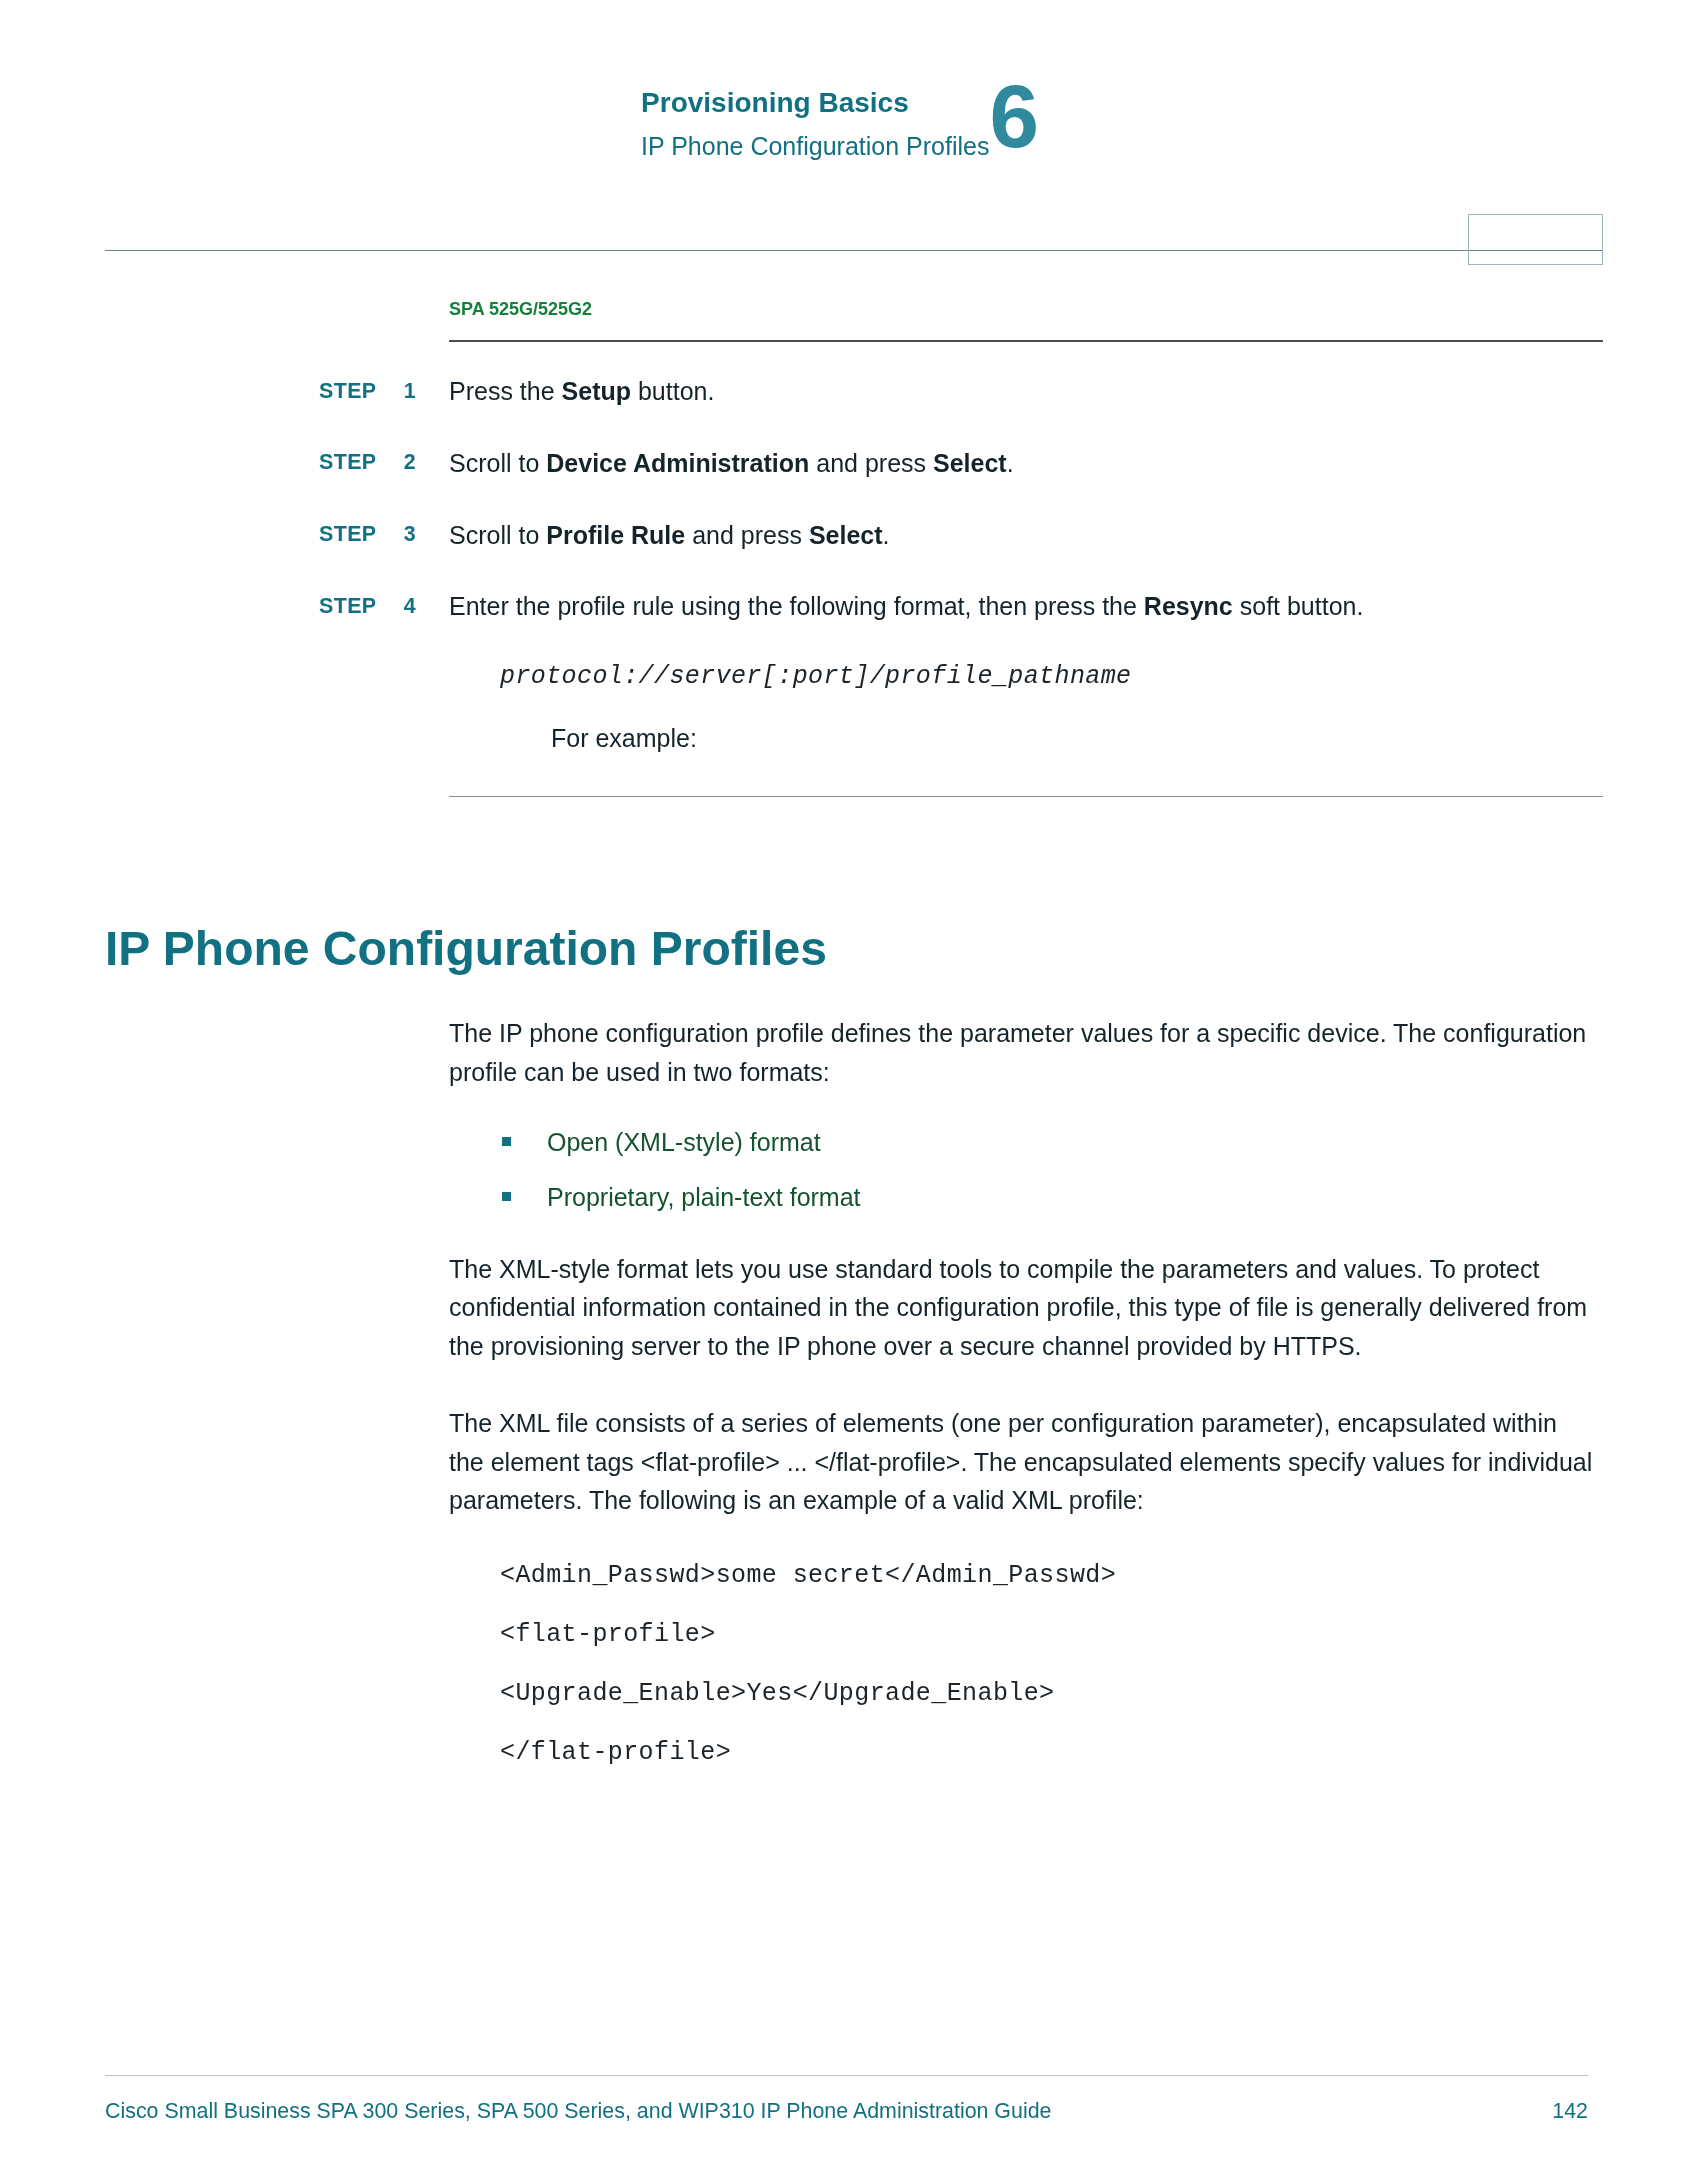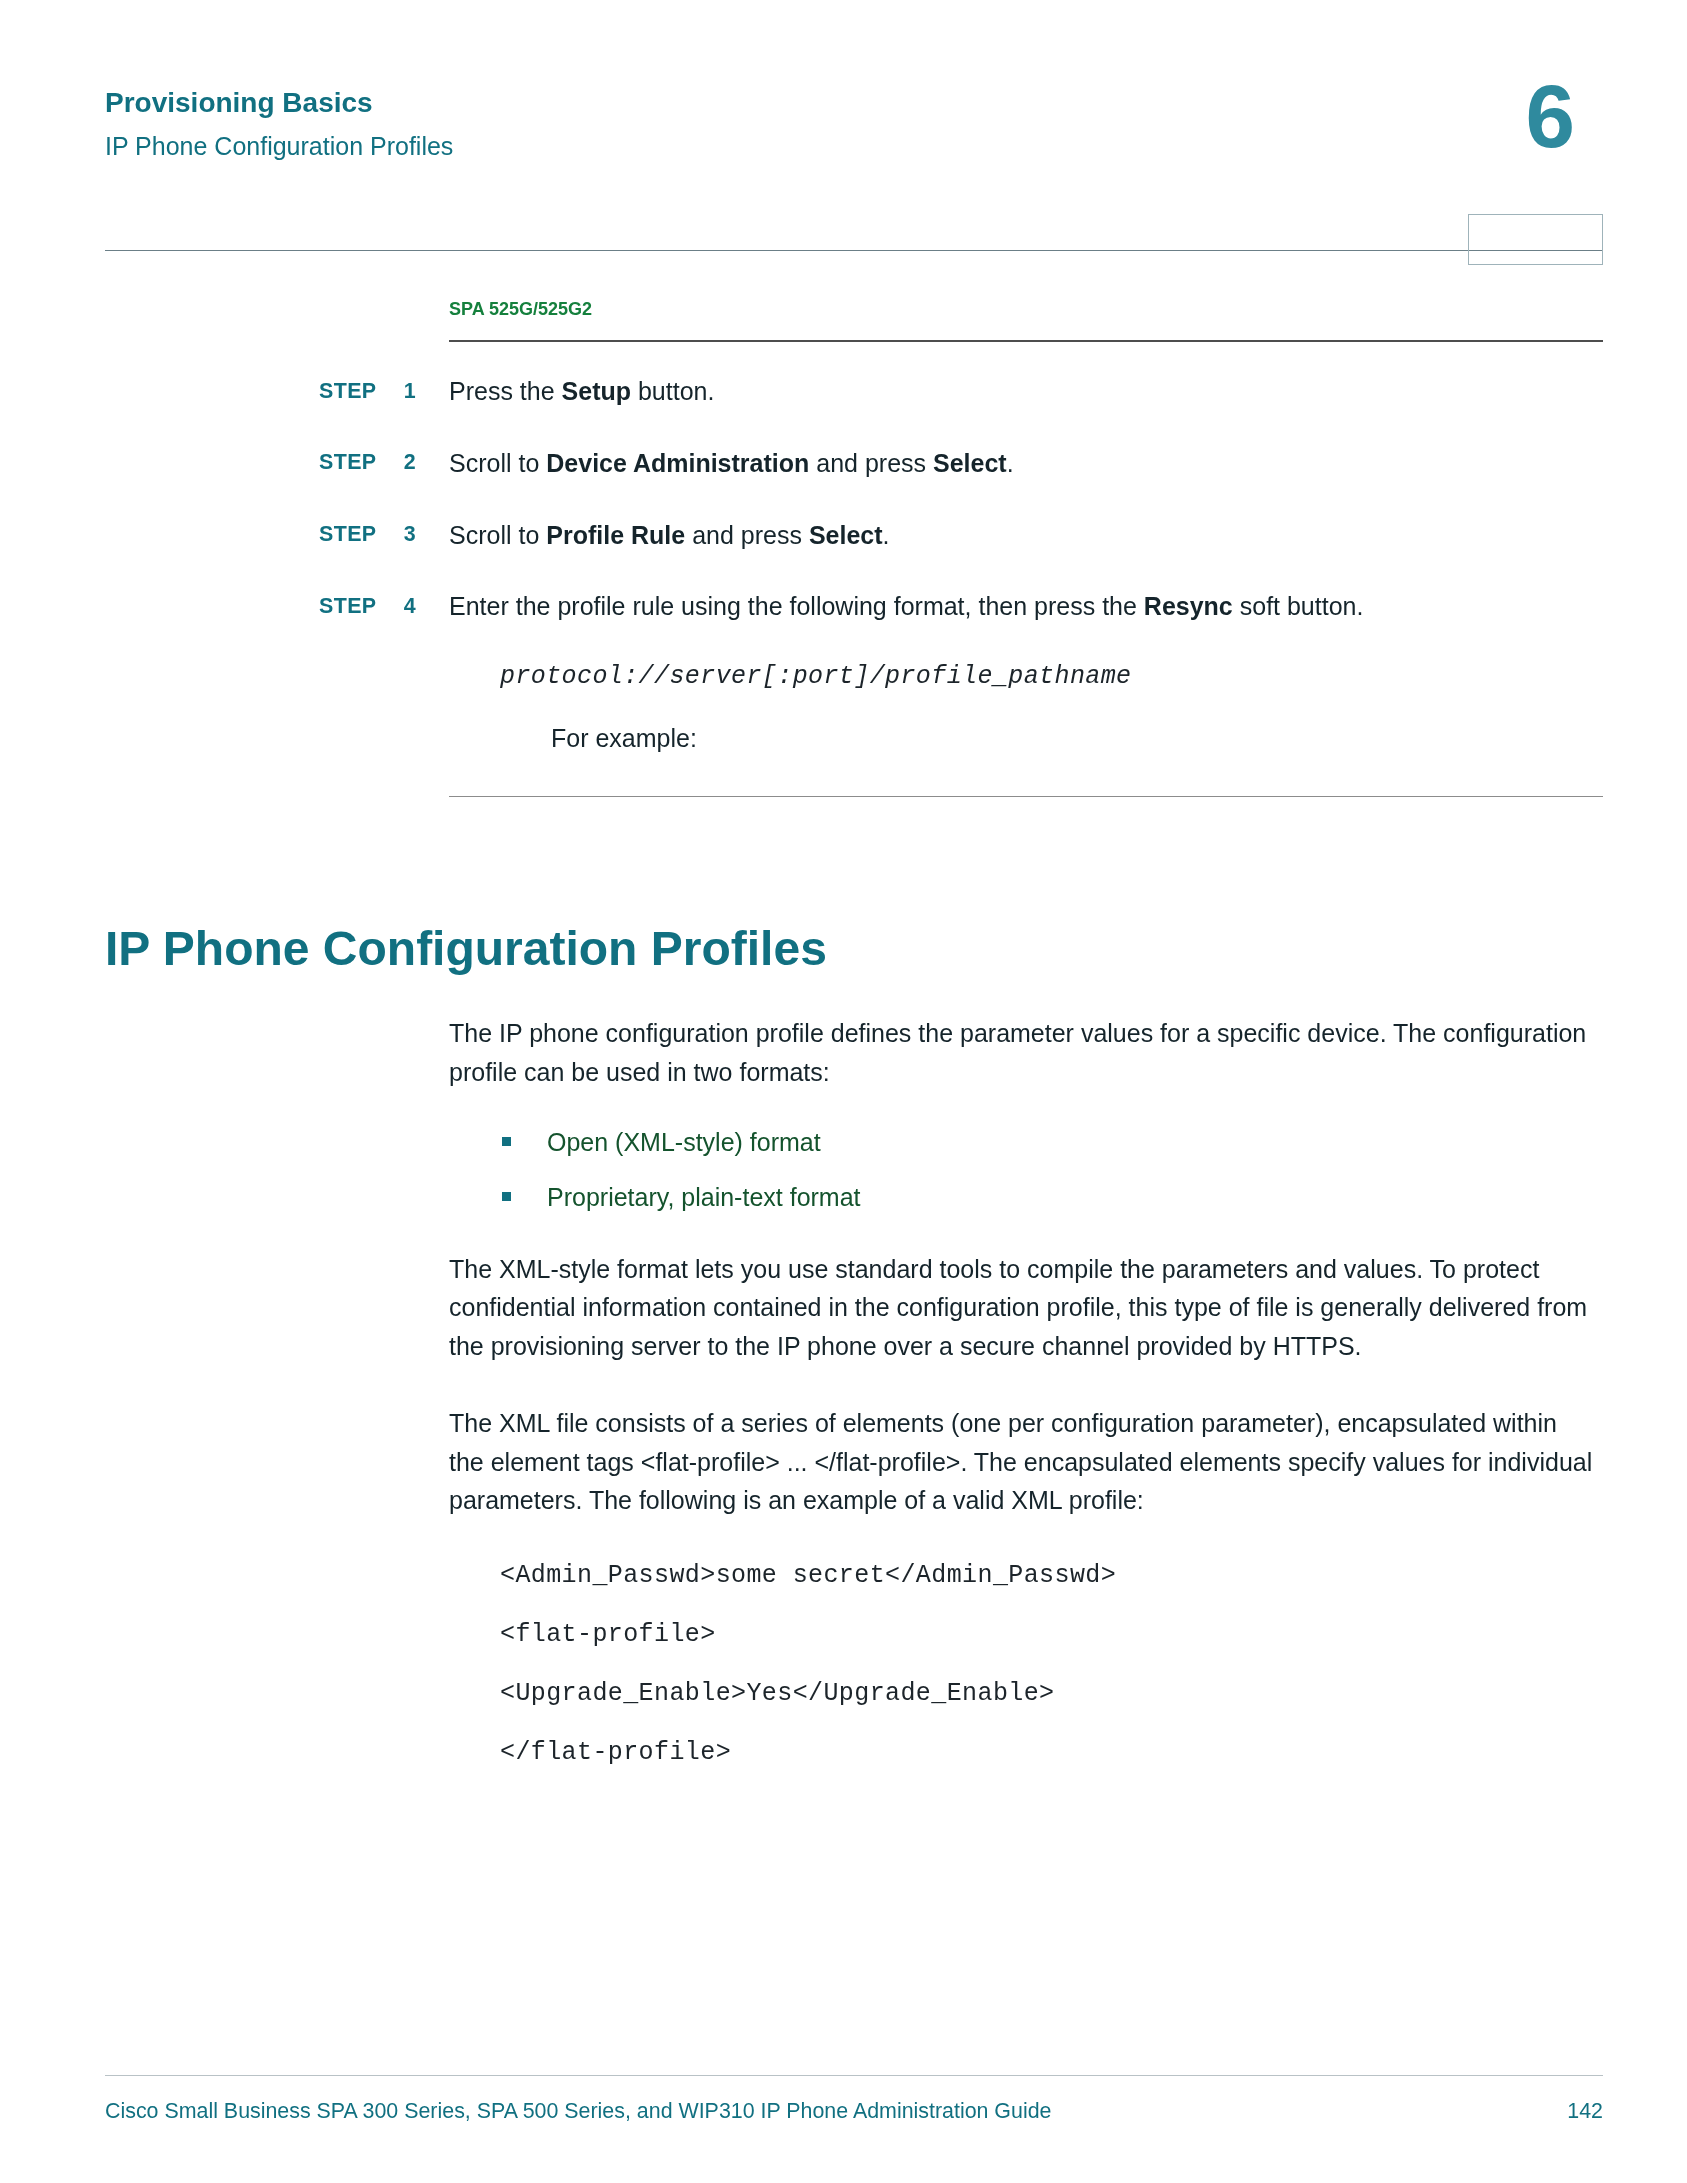"Provisioning Basics" .hdr { justify-content: space-between -> center }
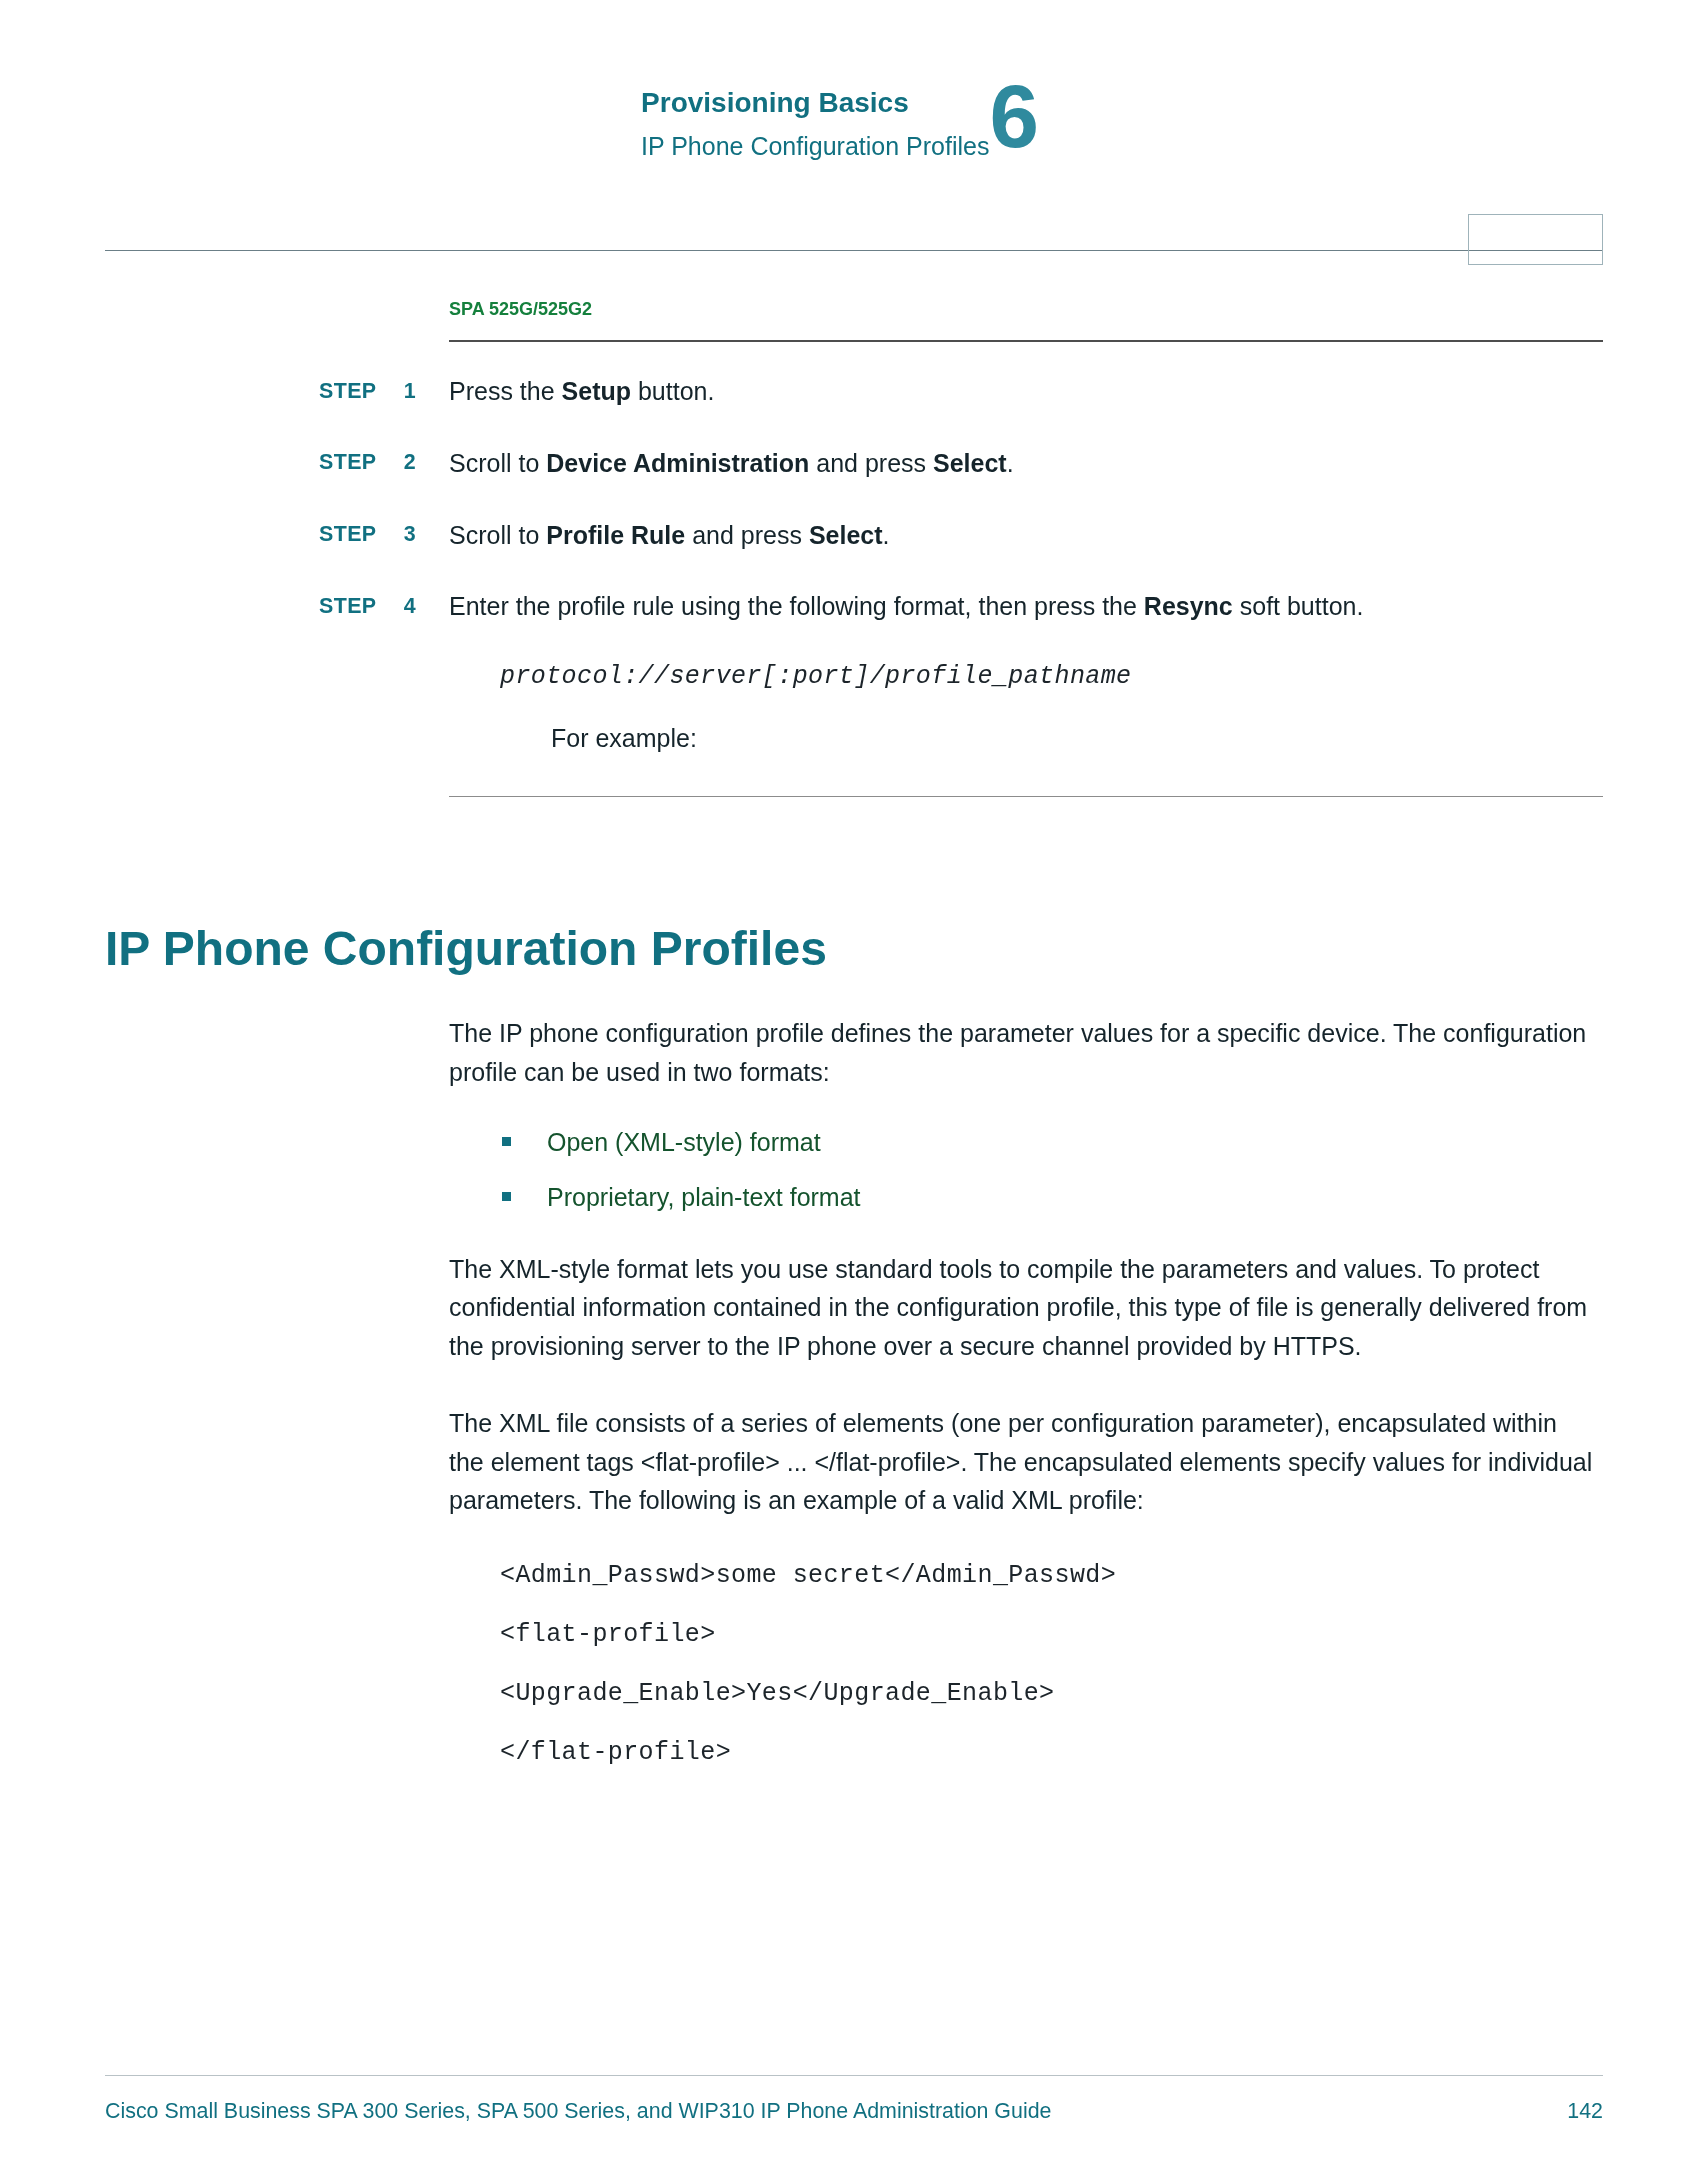"Cisco Small Business SPA 300" .footer { right: 84px -> 99px }
